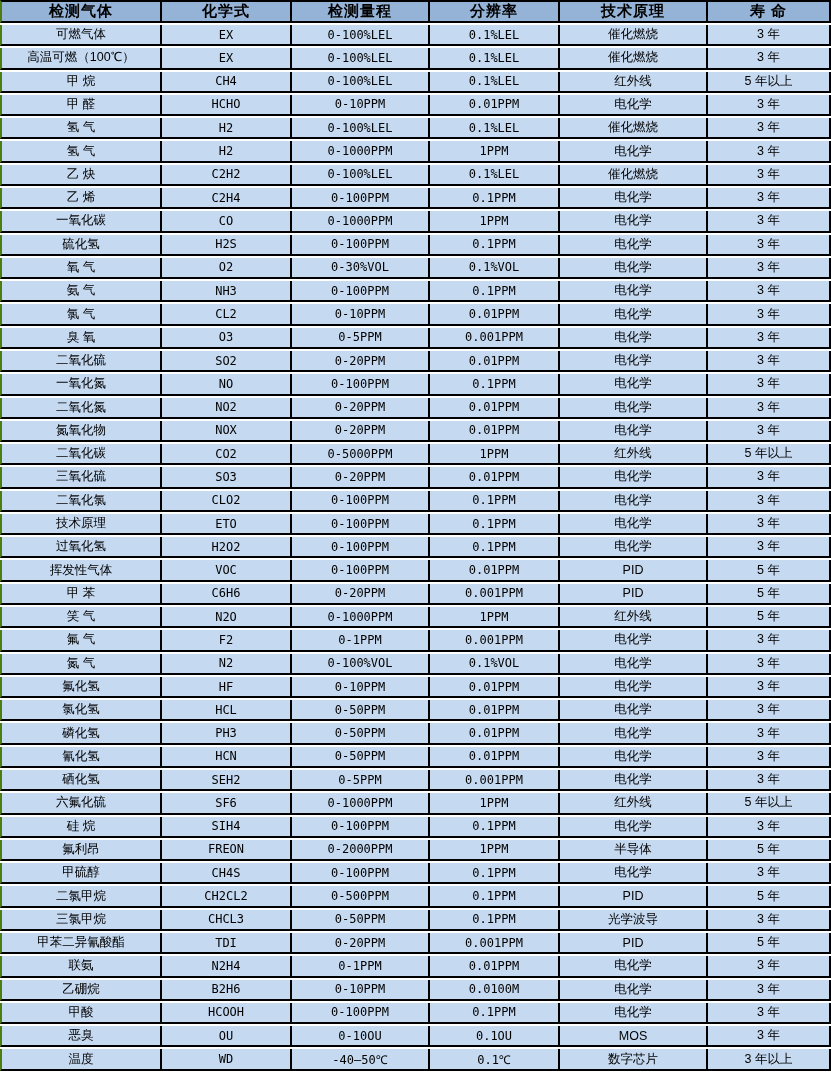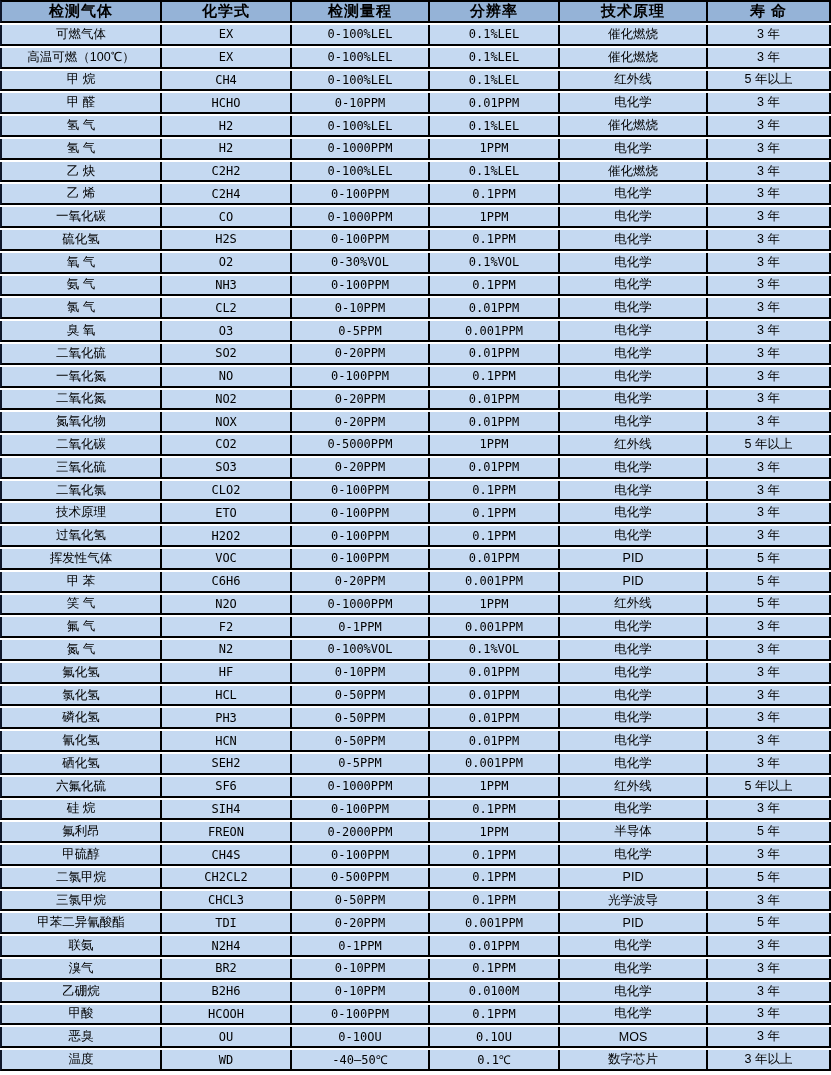"检测气体" th:first-child, td:first-child { border-left: 2px solid #0f172a -> 2px solid #4d7c0f }
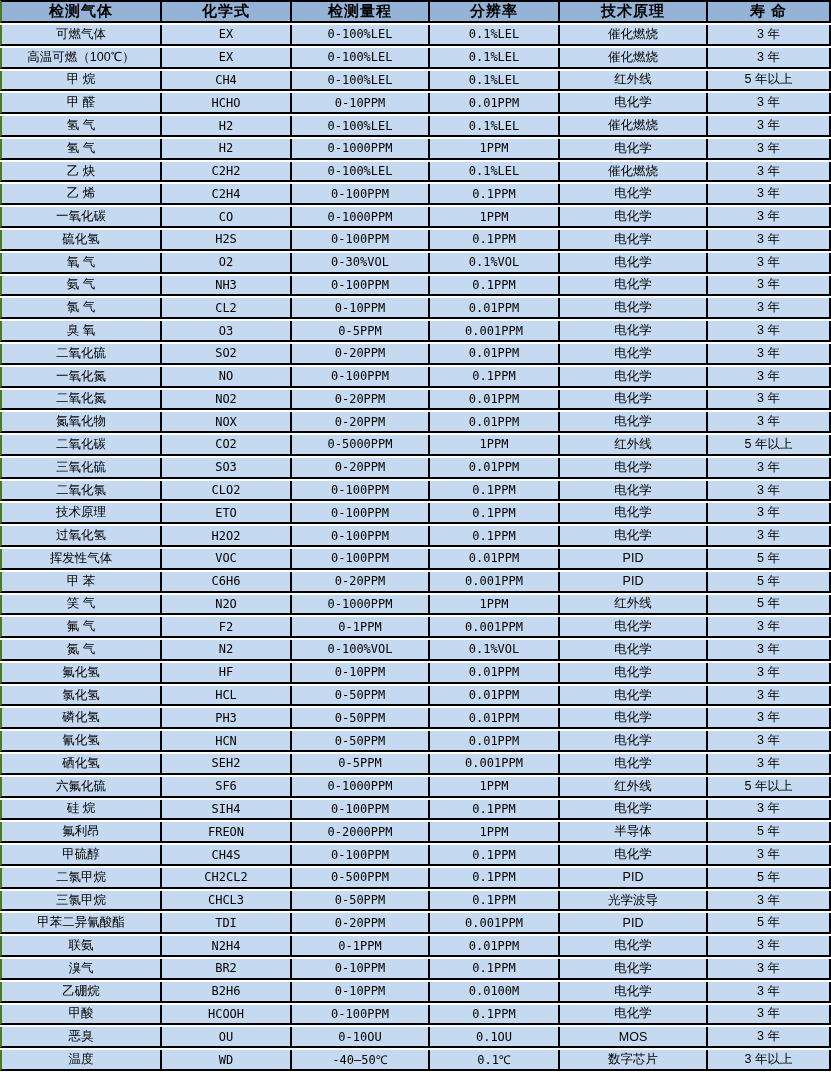"溴气" tr { html: <tr> <td>溴气</td> <td>BR2</td> <td>0-10PPM</td> <td>0.1PPM</td> <td>电化学</td> <td>3 年</td> </tr> -> none }
